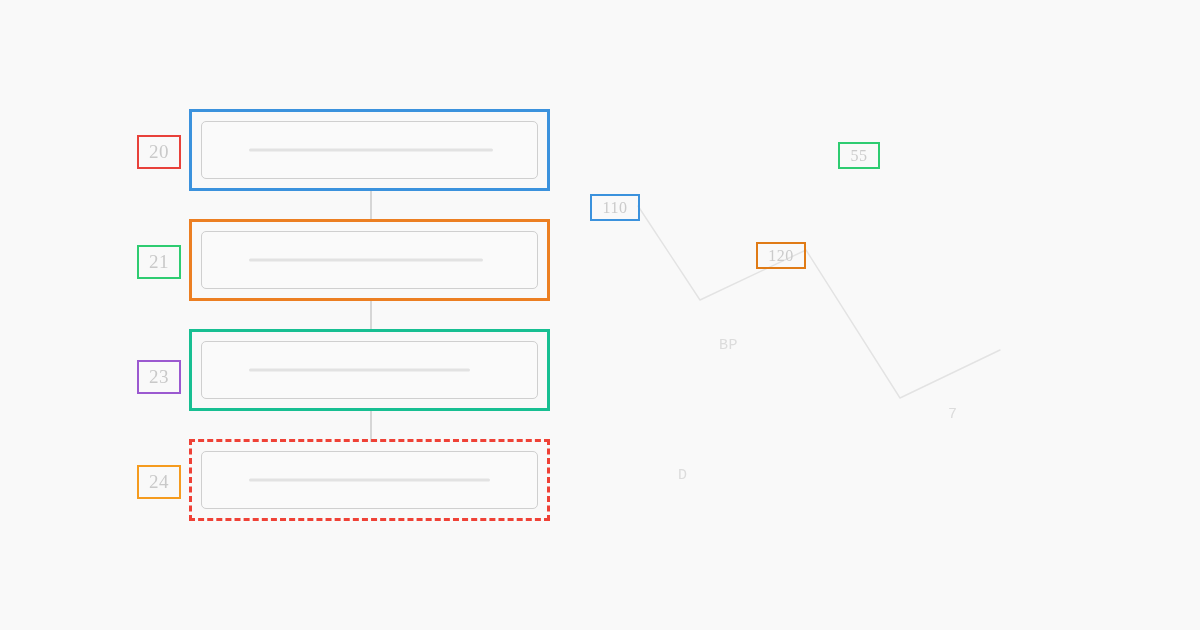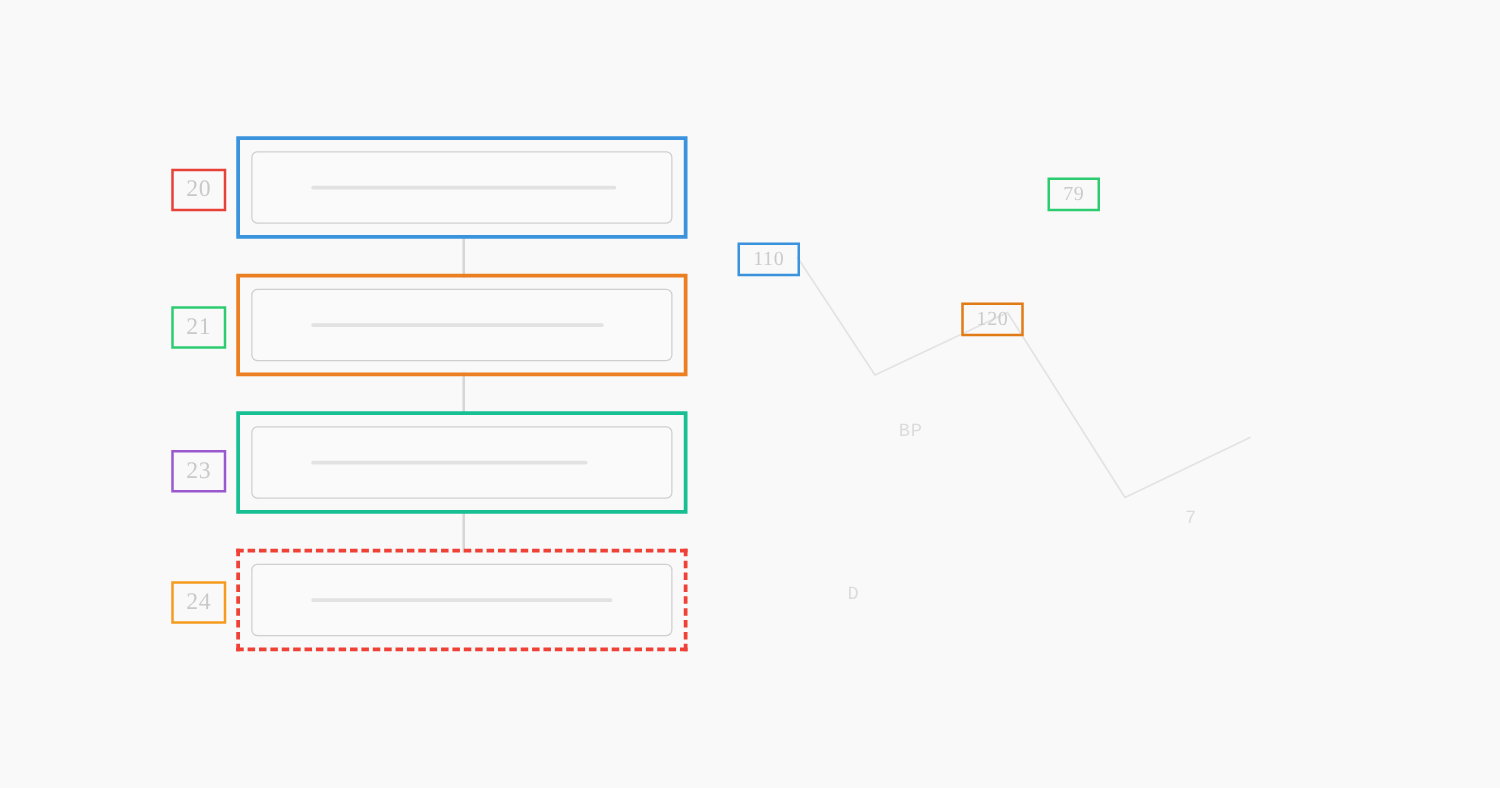"79" span { text: 79 -> 55 }
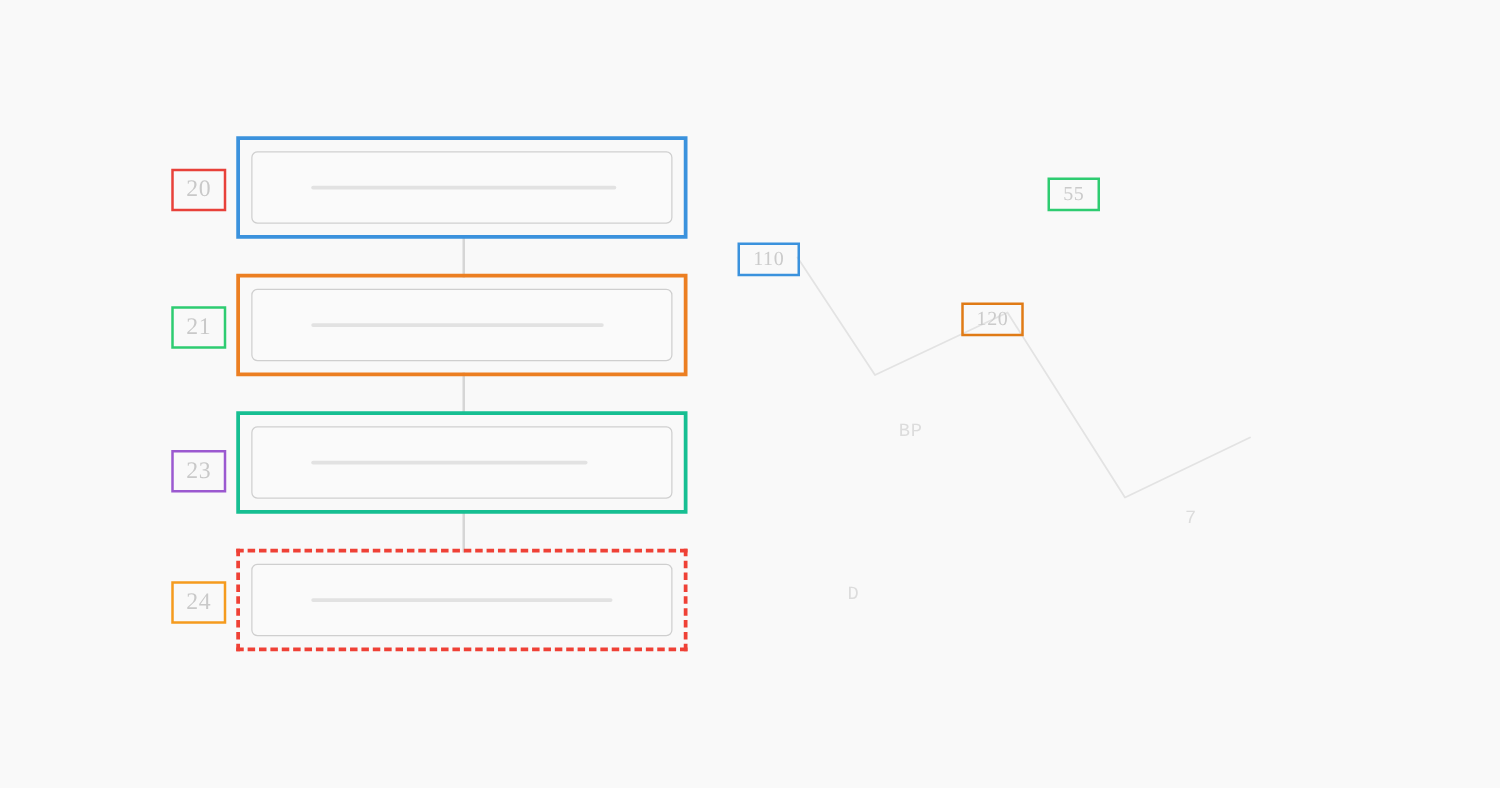"120" div.node-box { left: 209px -> 196px }
